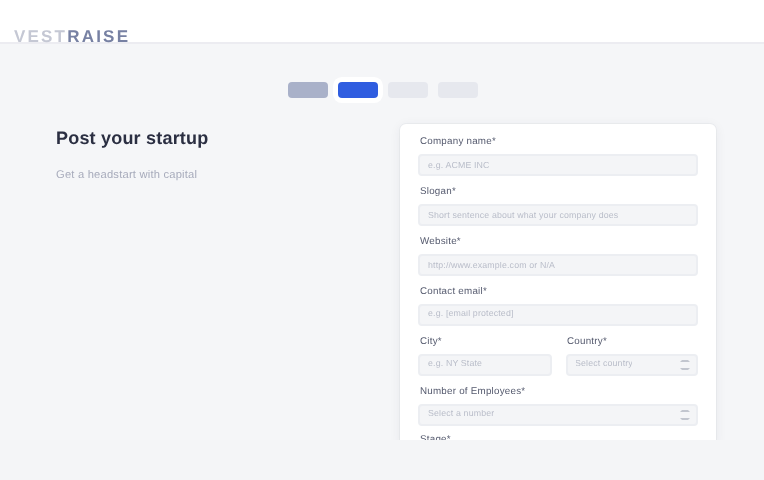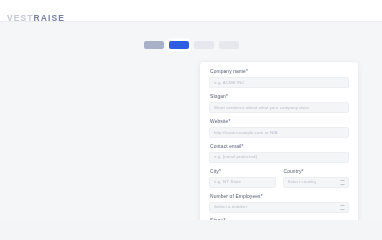"Post your startup" div.leftcol { html: none -> <div> <h1>Post your startup</h1> <p>Get a headstart with capital</p> </div> }
